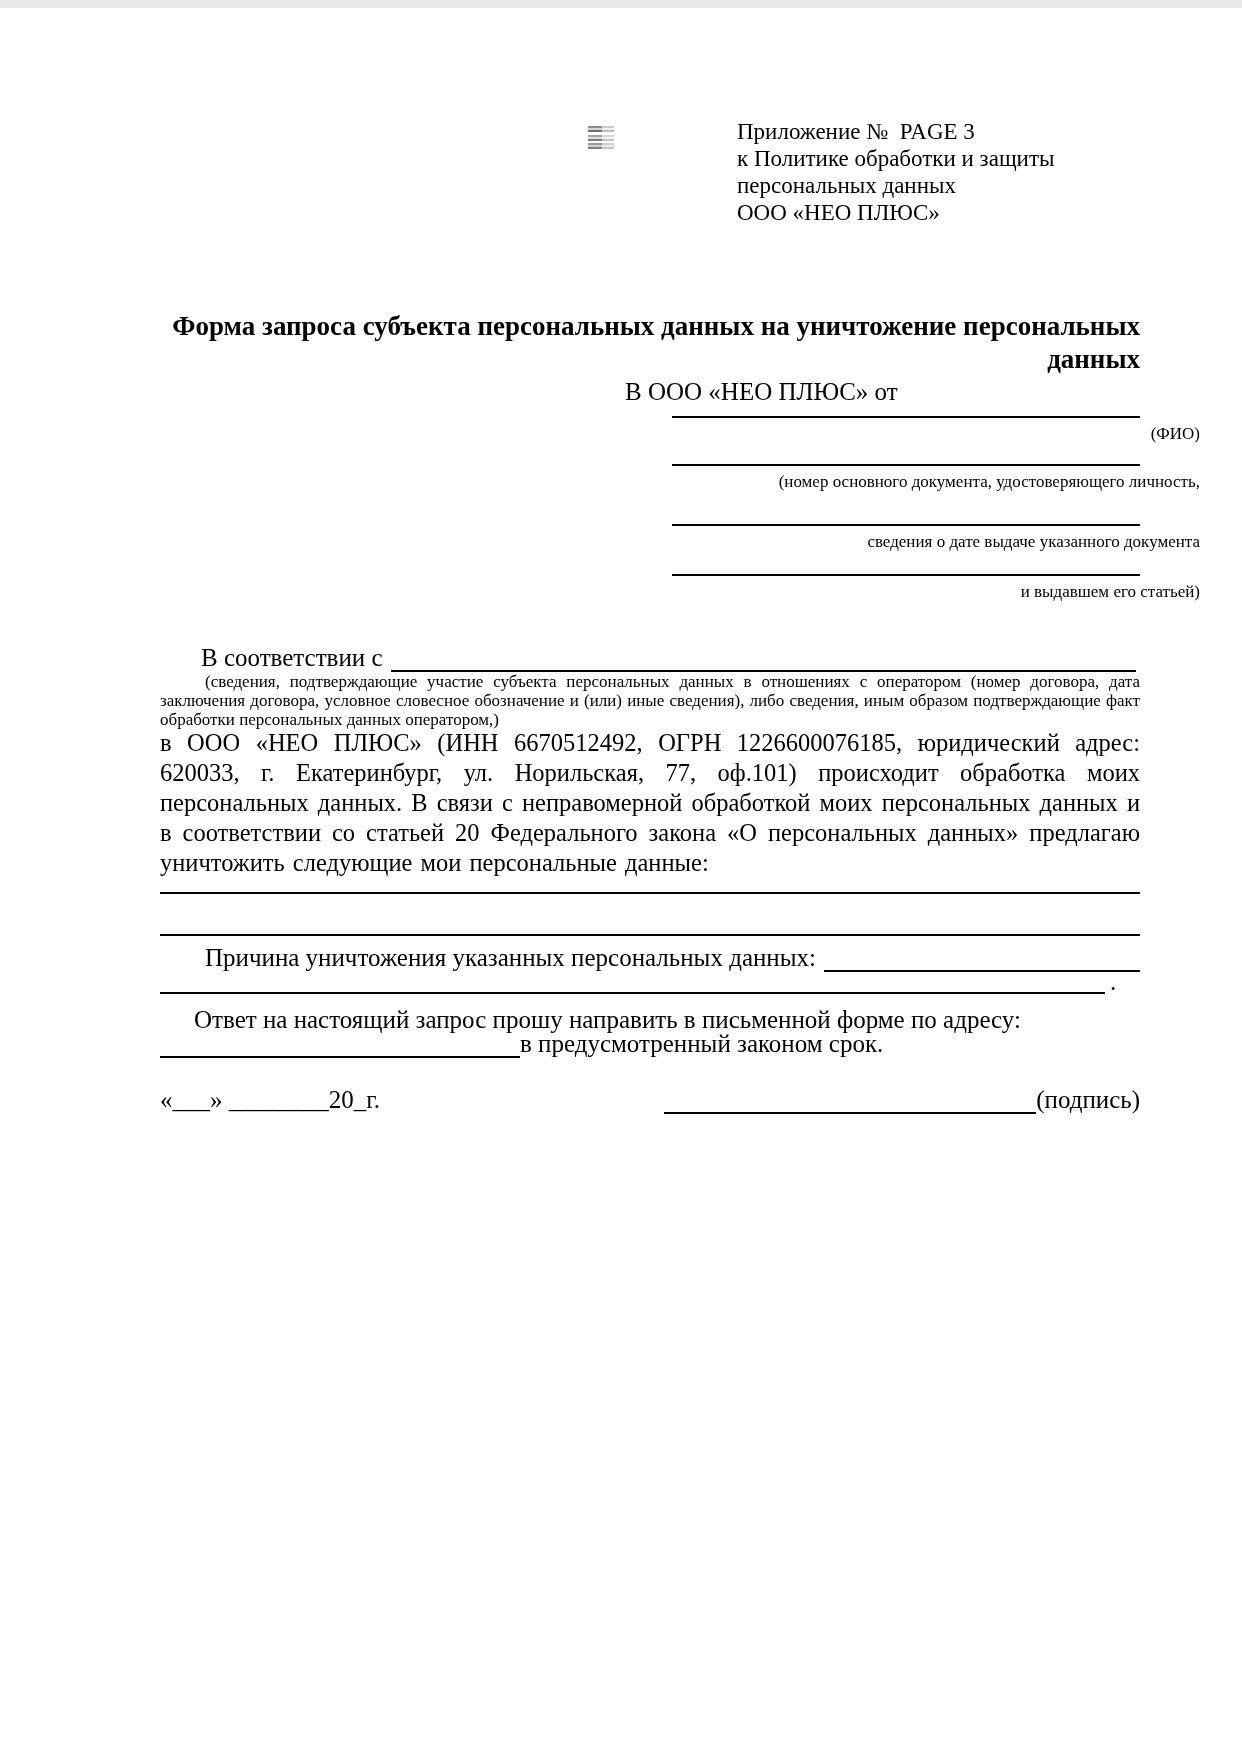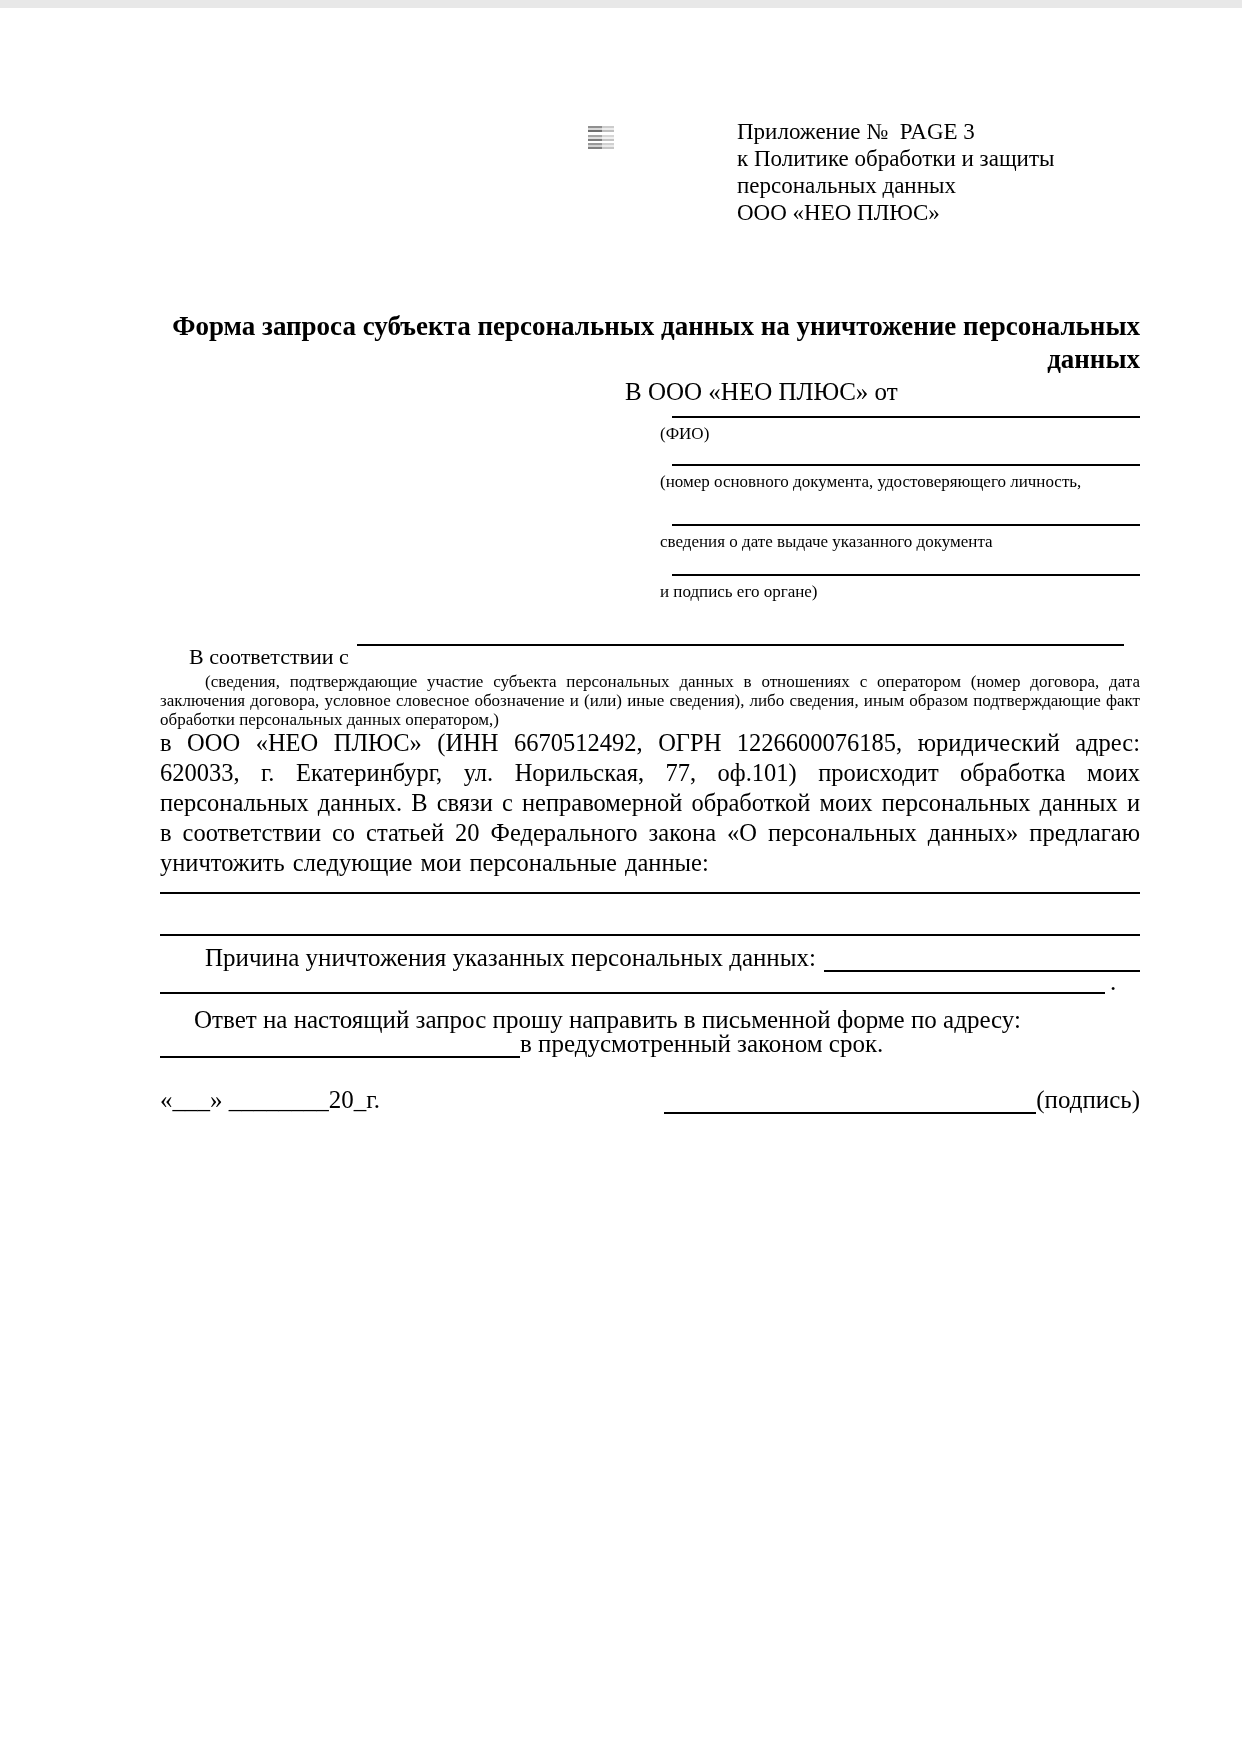"(ФИО)" .cap { left: 660px -> 680px; text-align: left -> right }
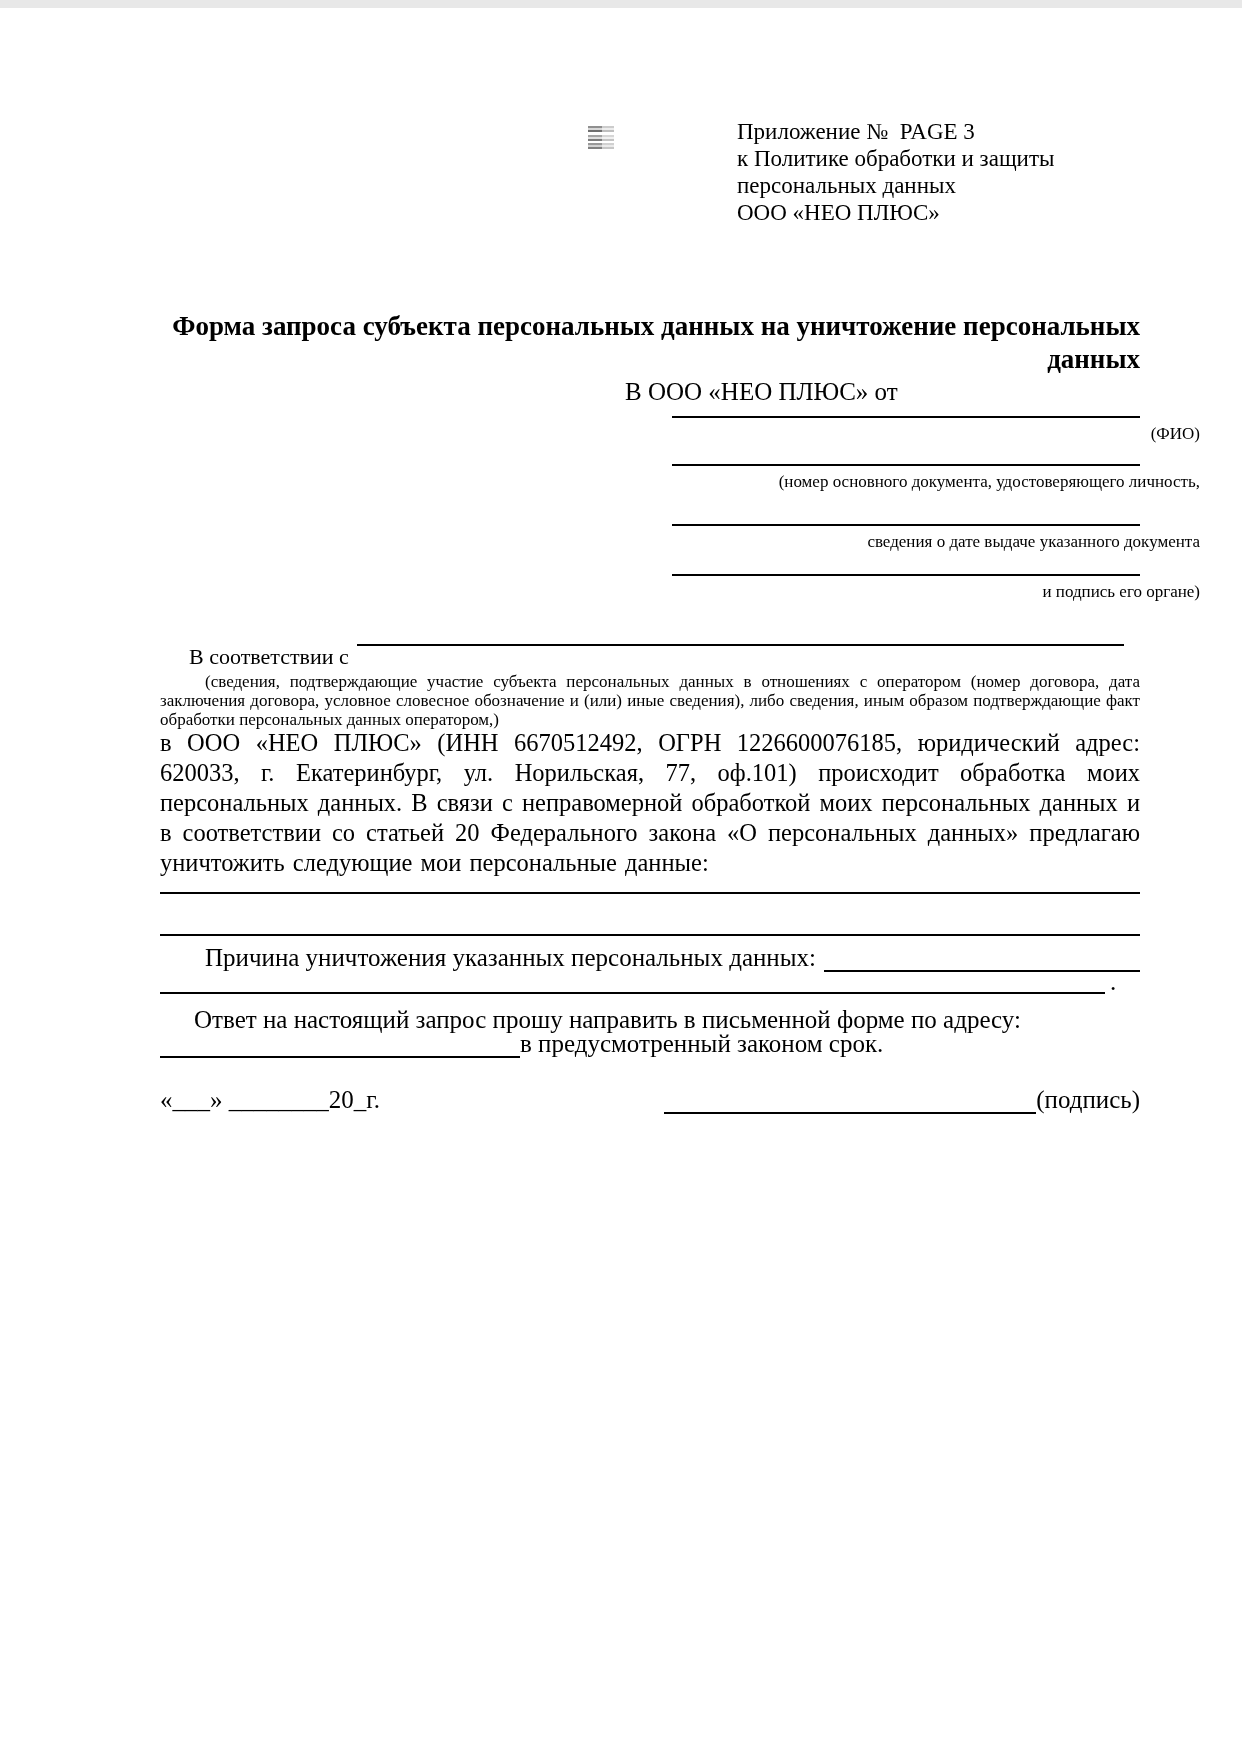"и подпись его органе)" div.cap { text: подпись его органе -> выдавшем его статьей }
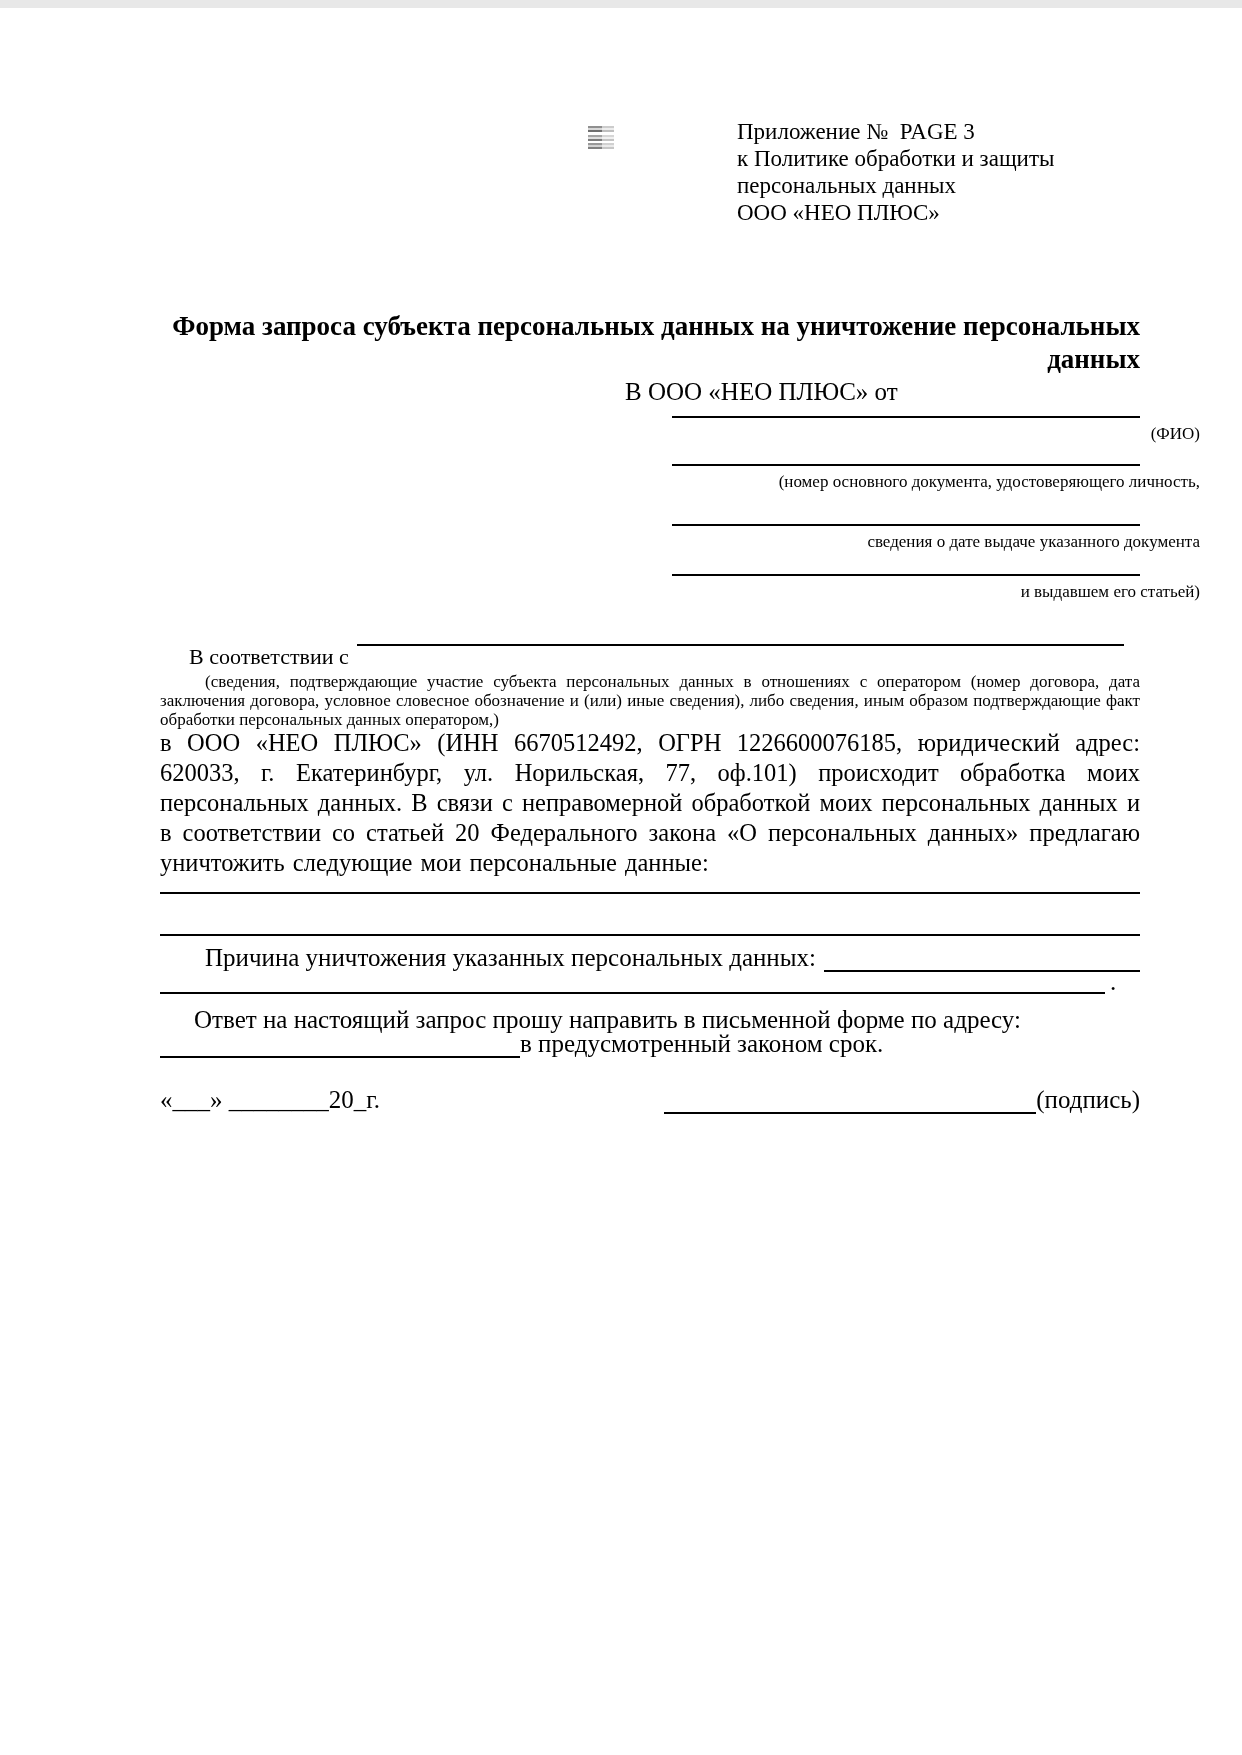"В соответствии с" .accordance-row { align-items: flex-start -> flex-end; font-size: 22px -> 25px; left: 144px -> 156px }
